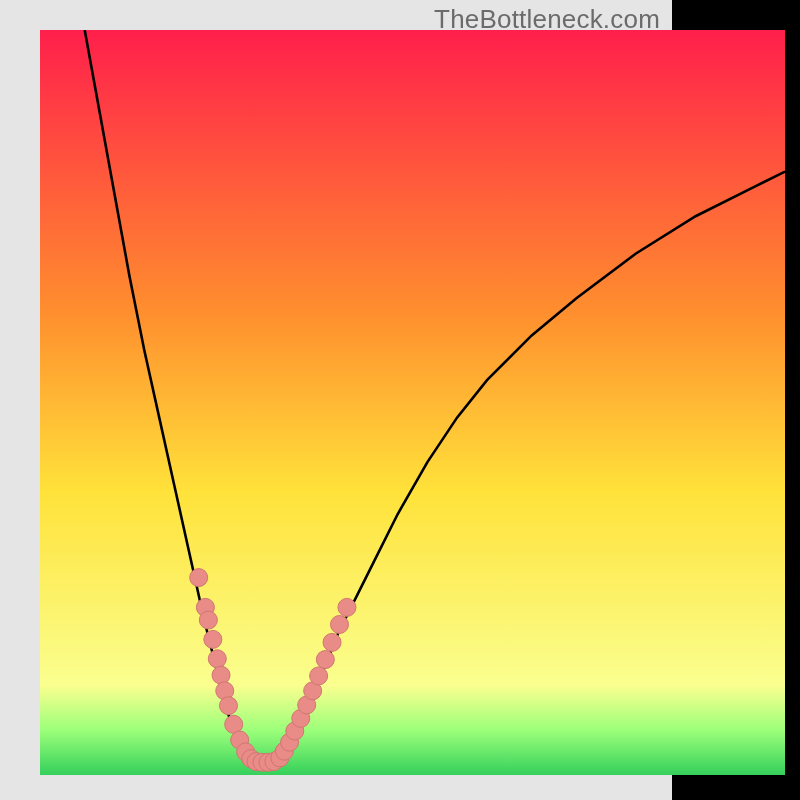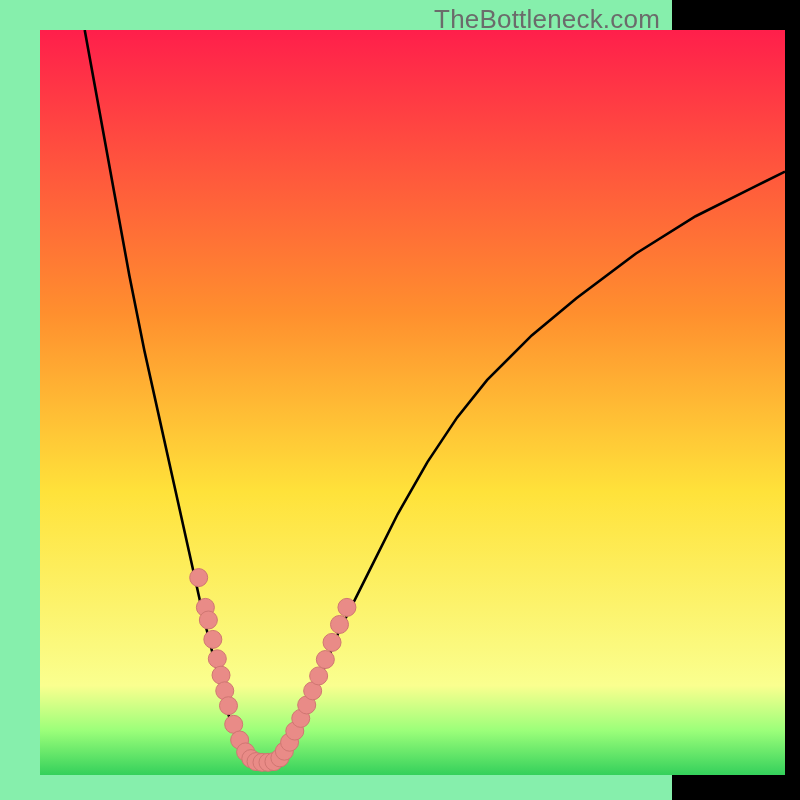"TheBottleneck.com" .outer { background: #86efac -> #e5e5e5 }
